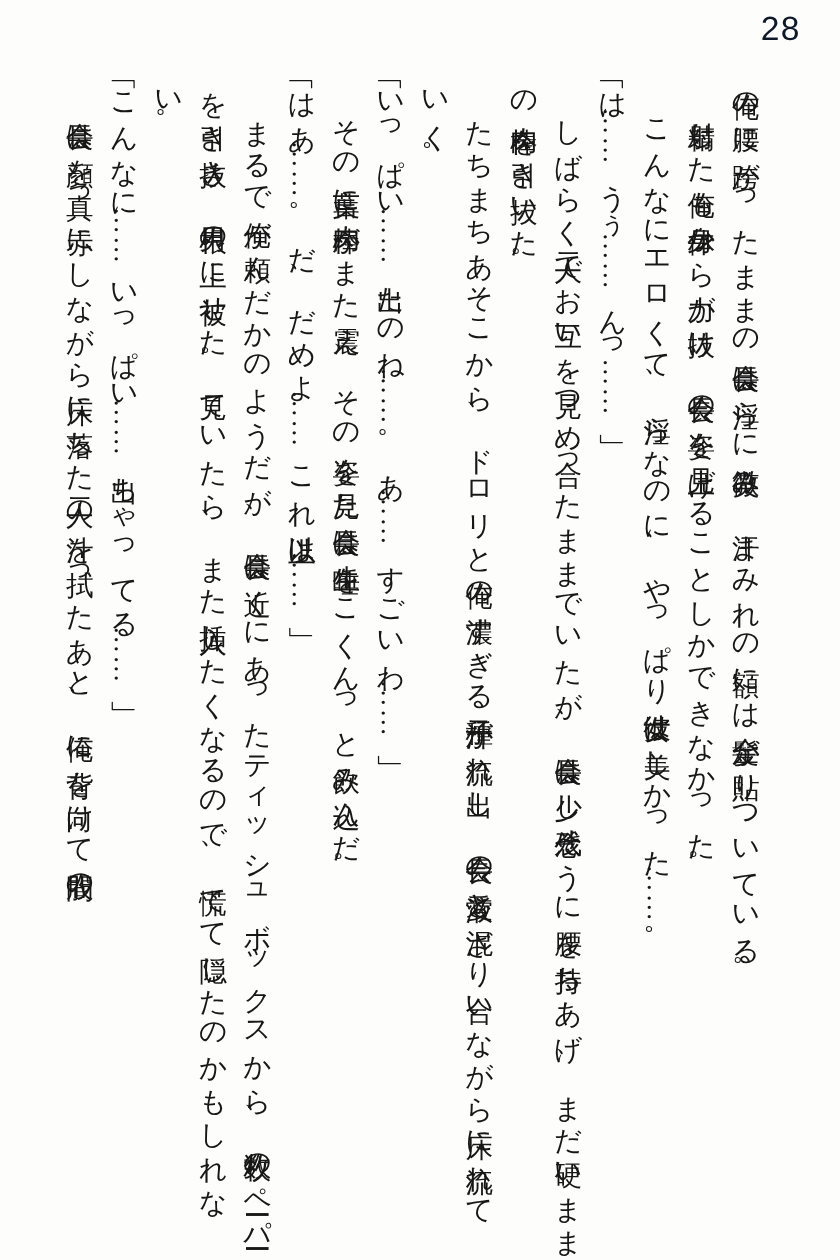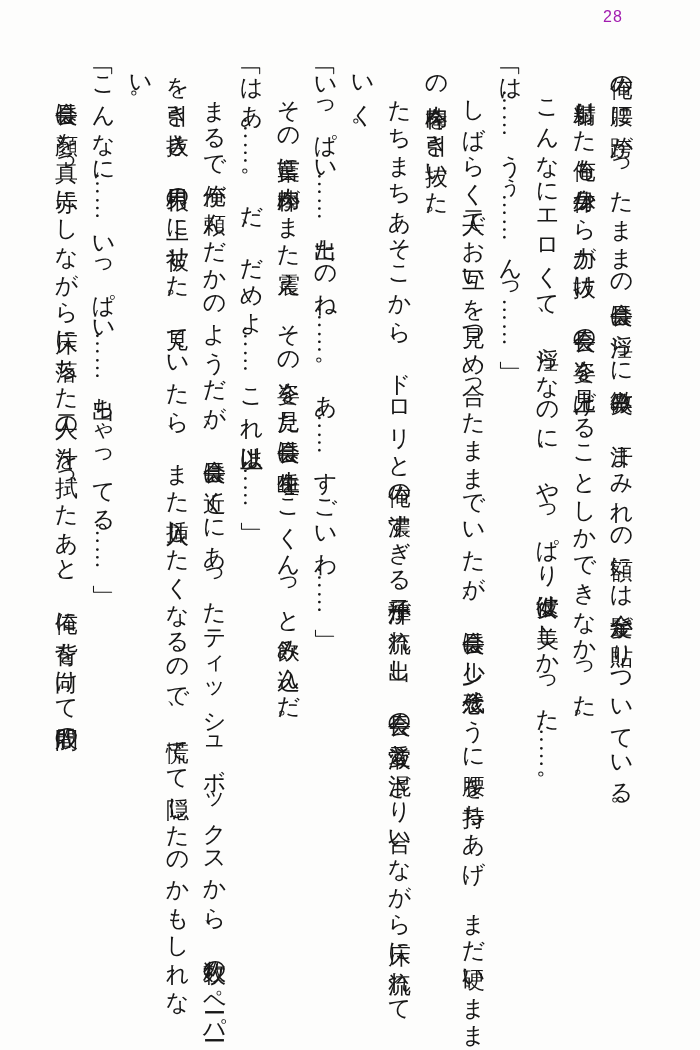"28" .page-number { color: #a21caf -> #0f172a; font-size: 16px -> 28px; left: 603px -> 634px }
